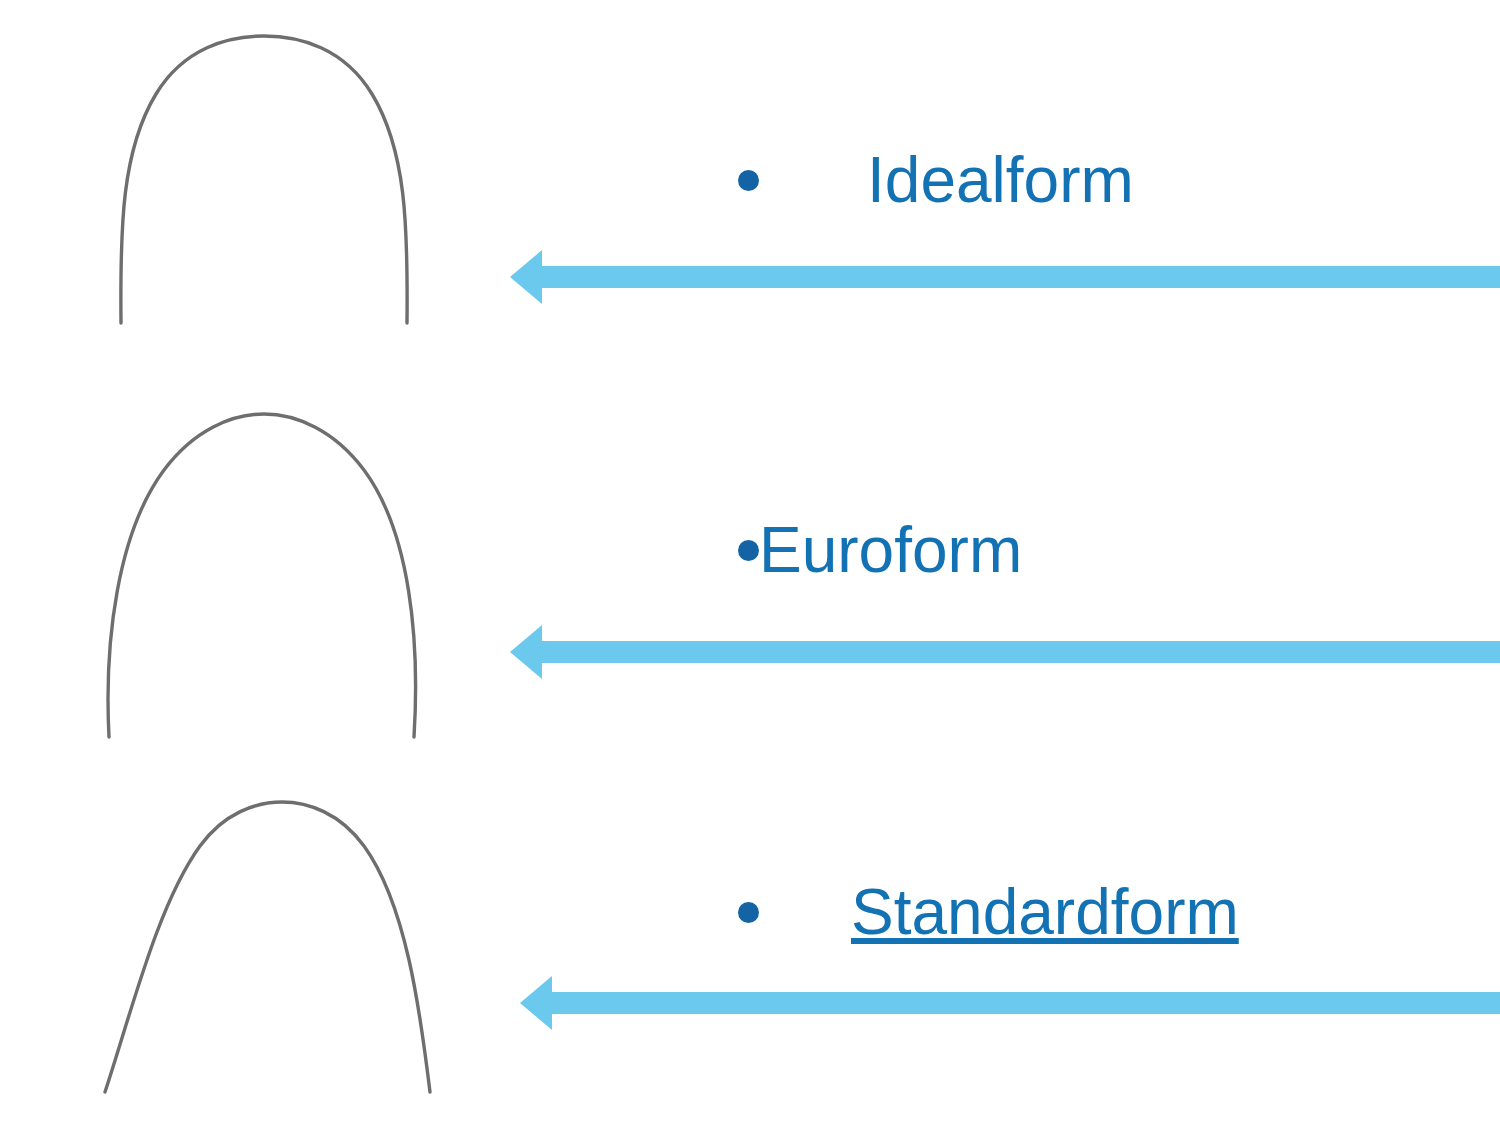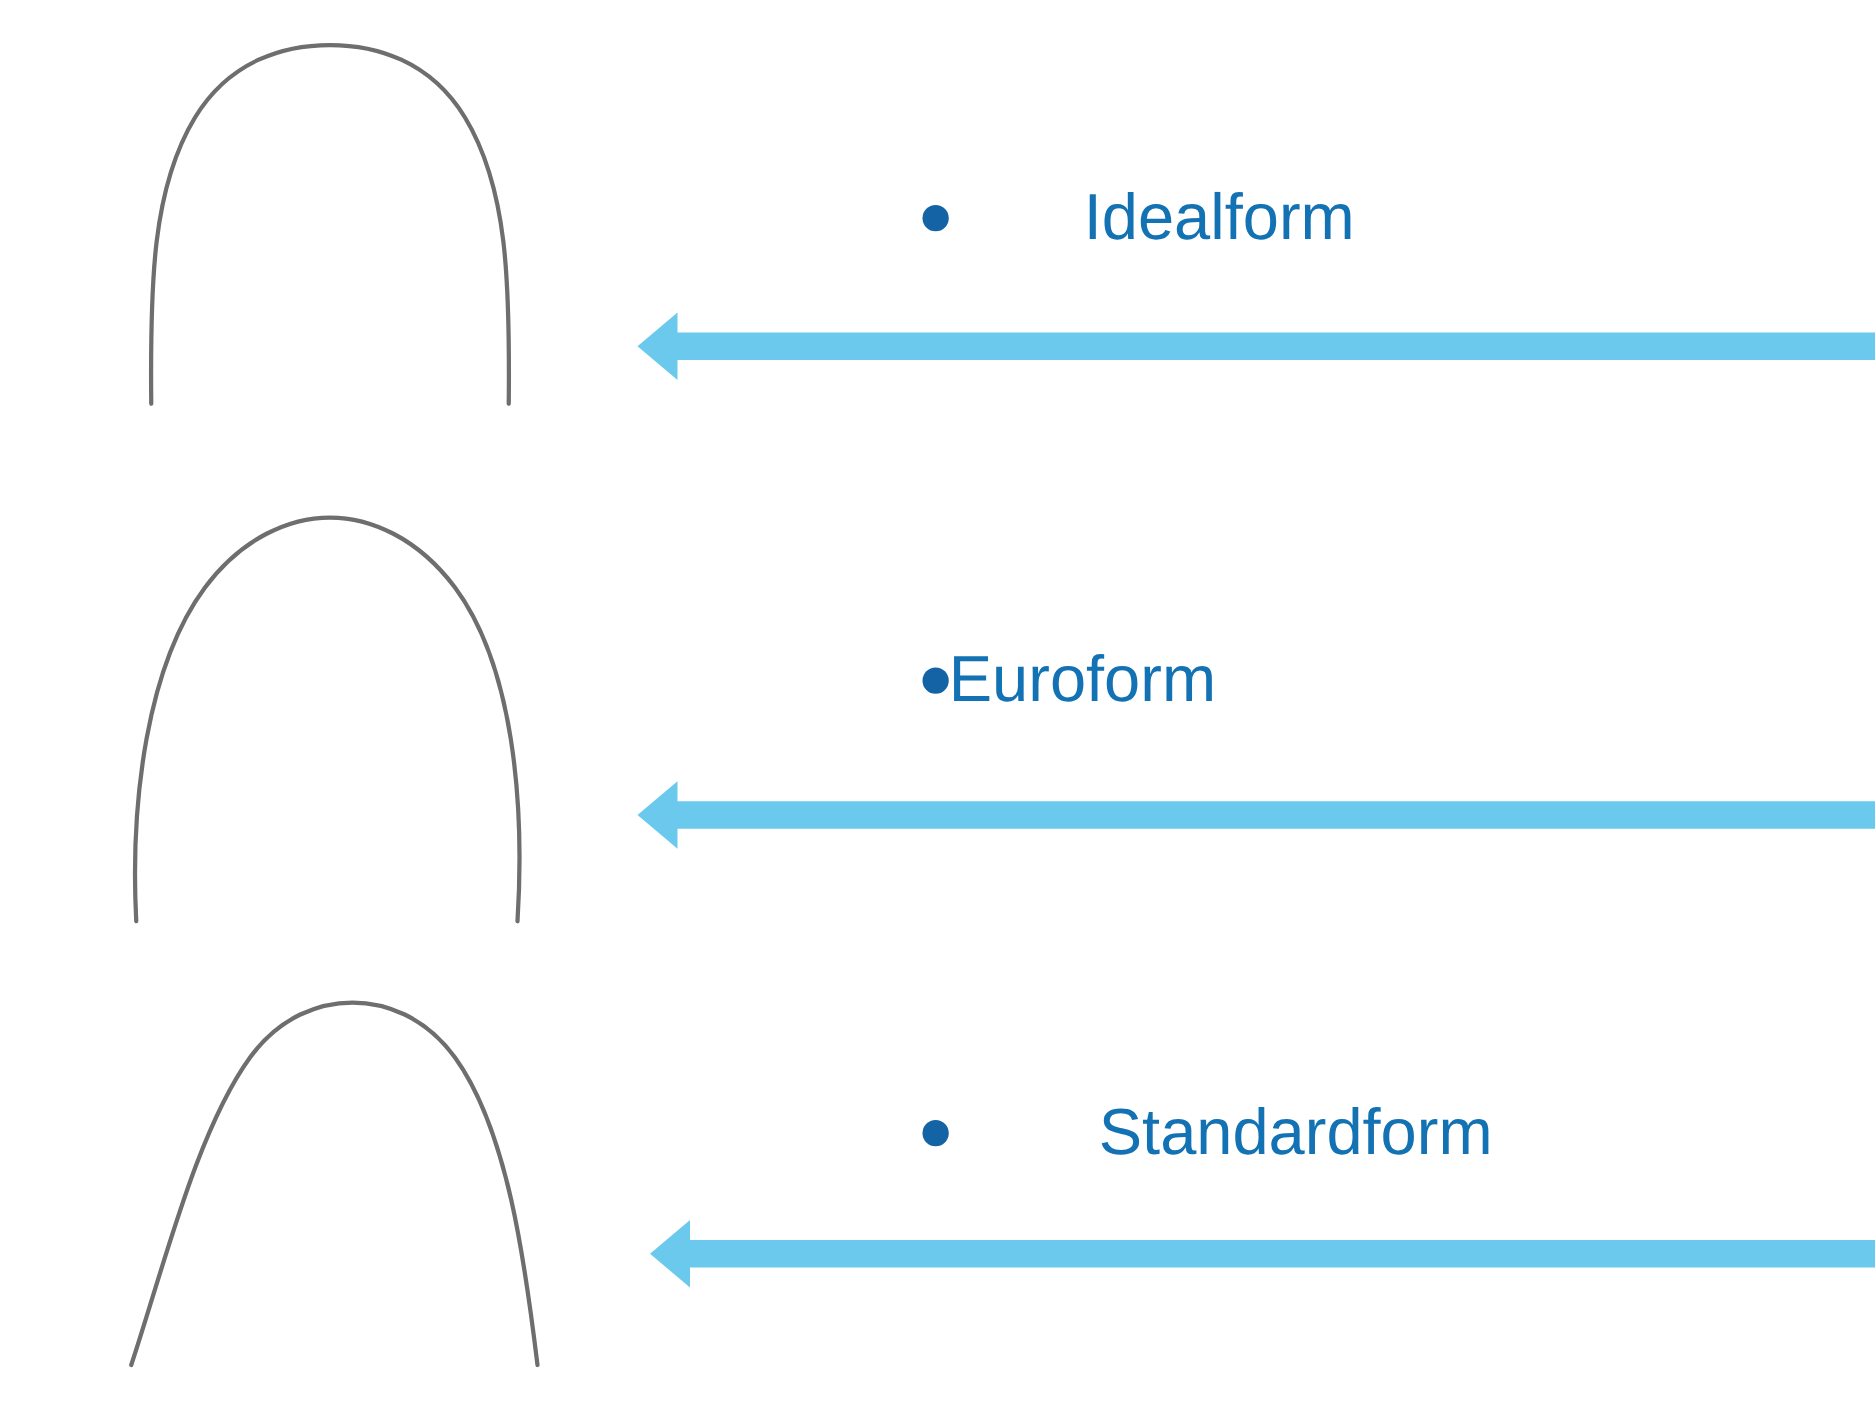"Idealform" .bullet-label { font-size: 52px -> 64px }
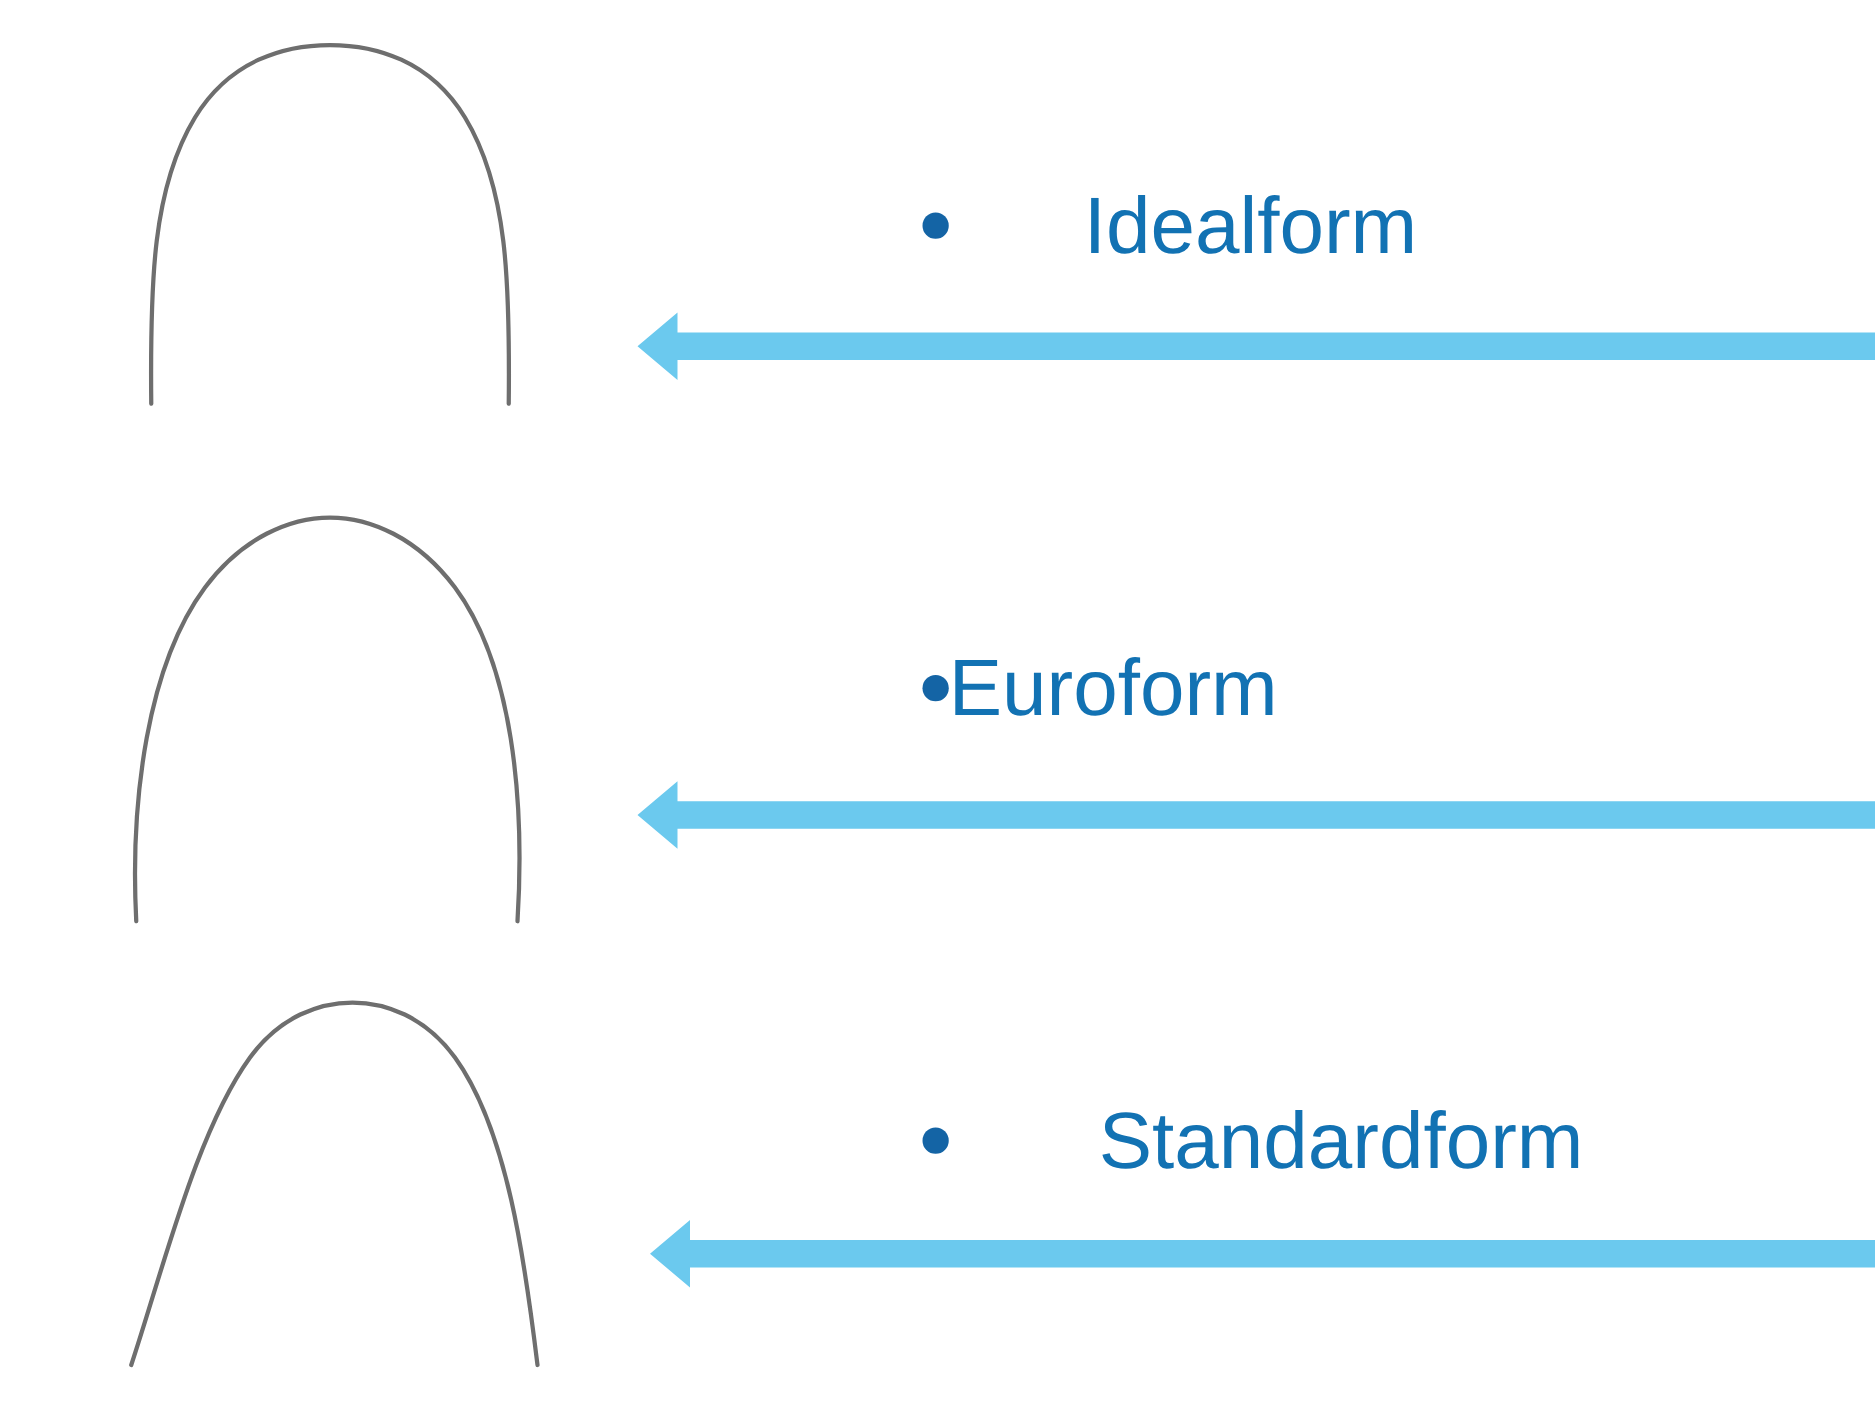"Standardform" #row-standard .bullet-label { margin-left: 120px -> 92px; text-decoration: none -> underline }
